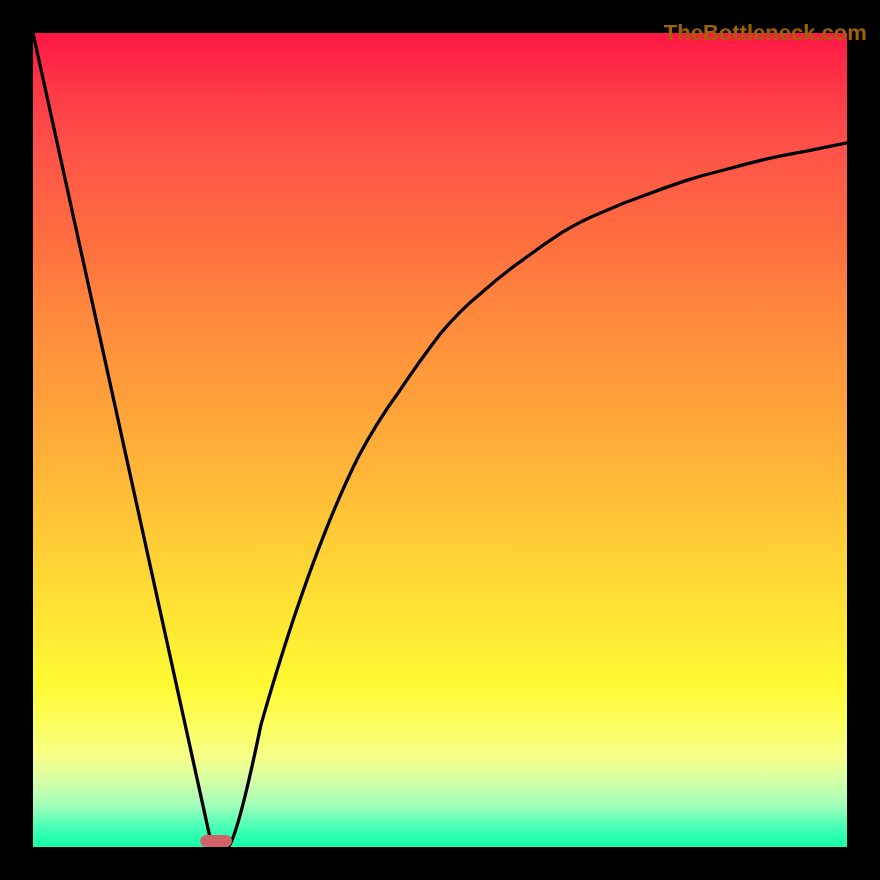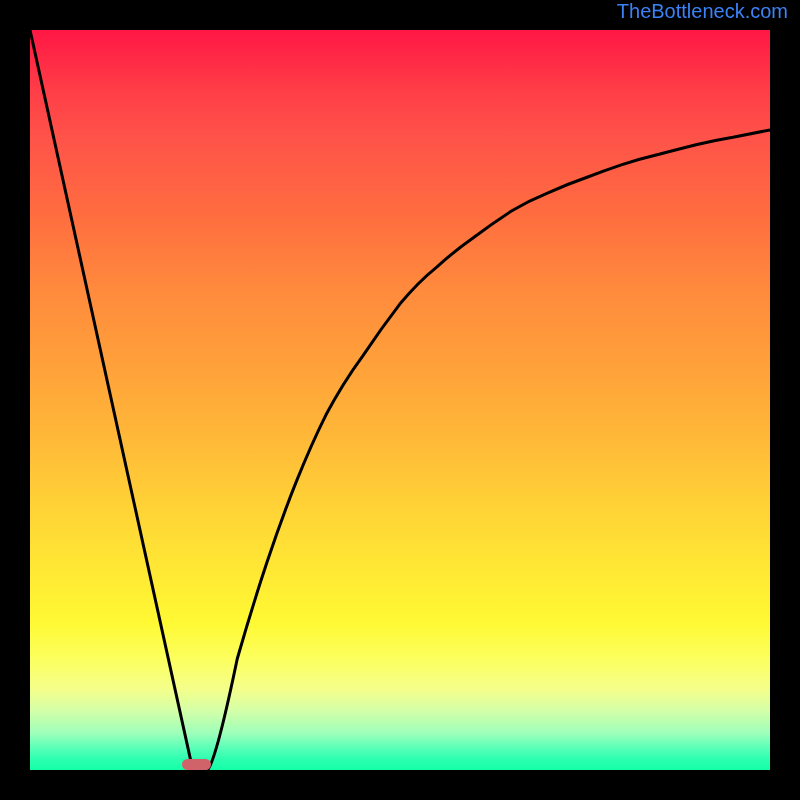"TheBottleneck.com" .watermark { color: #3b82f6 -> #a16207; font-weight: normal -> bold; top: 0 -> 19px }
